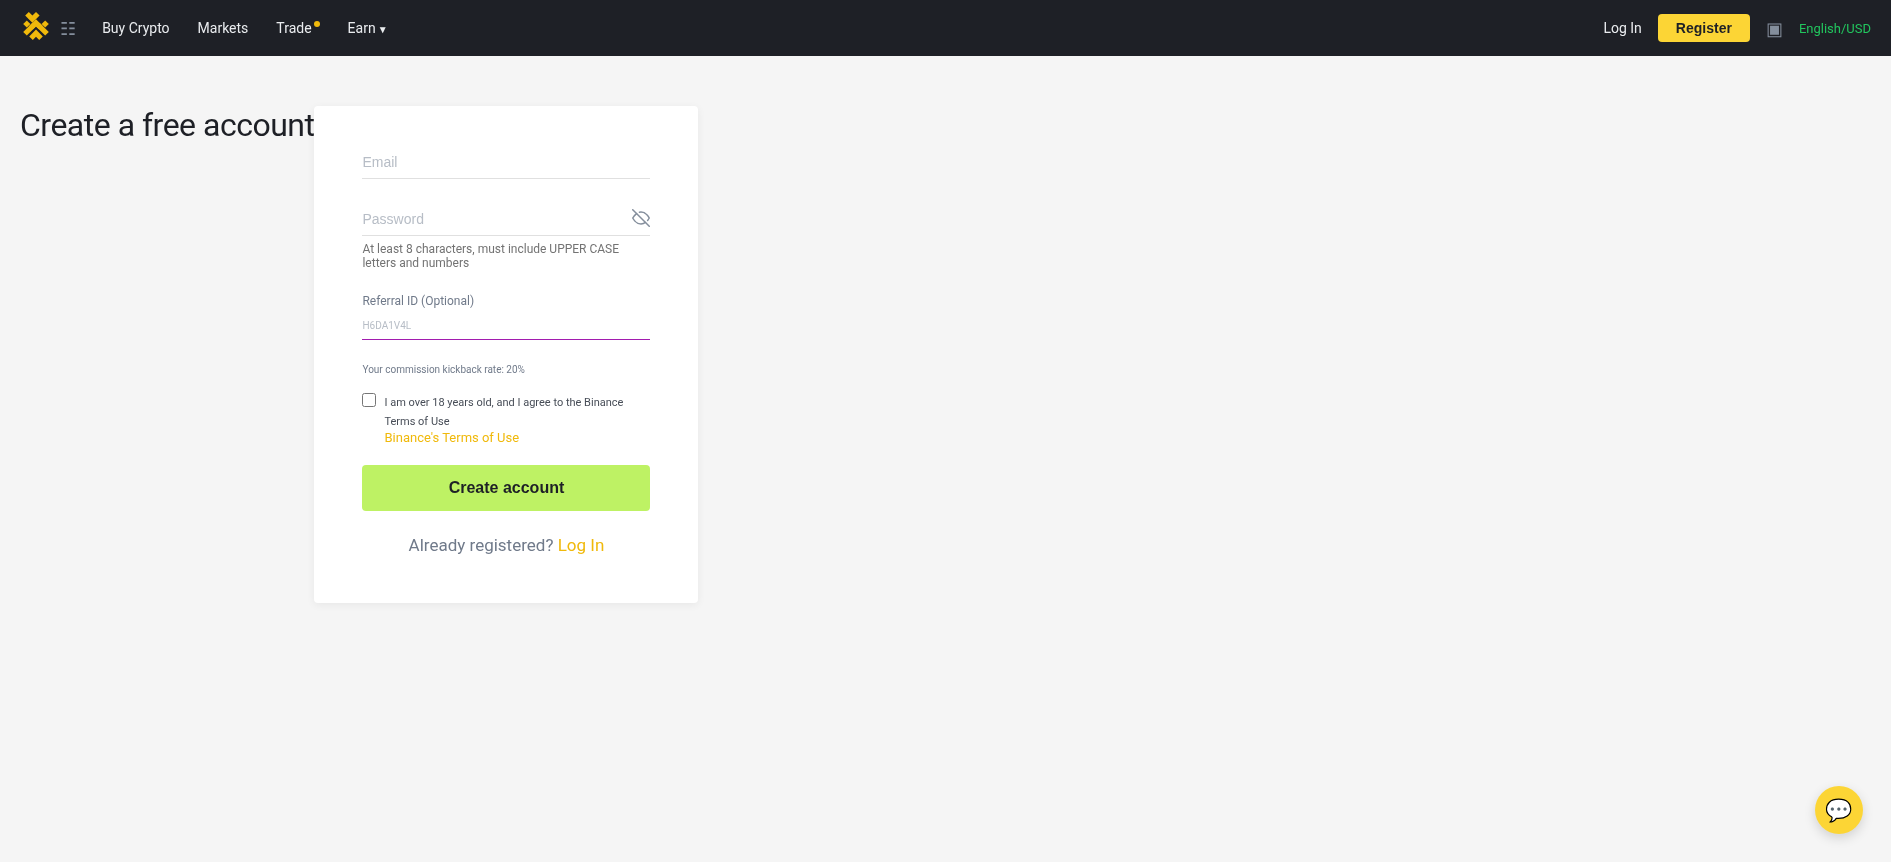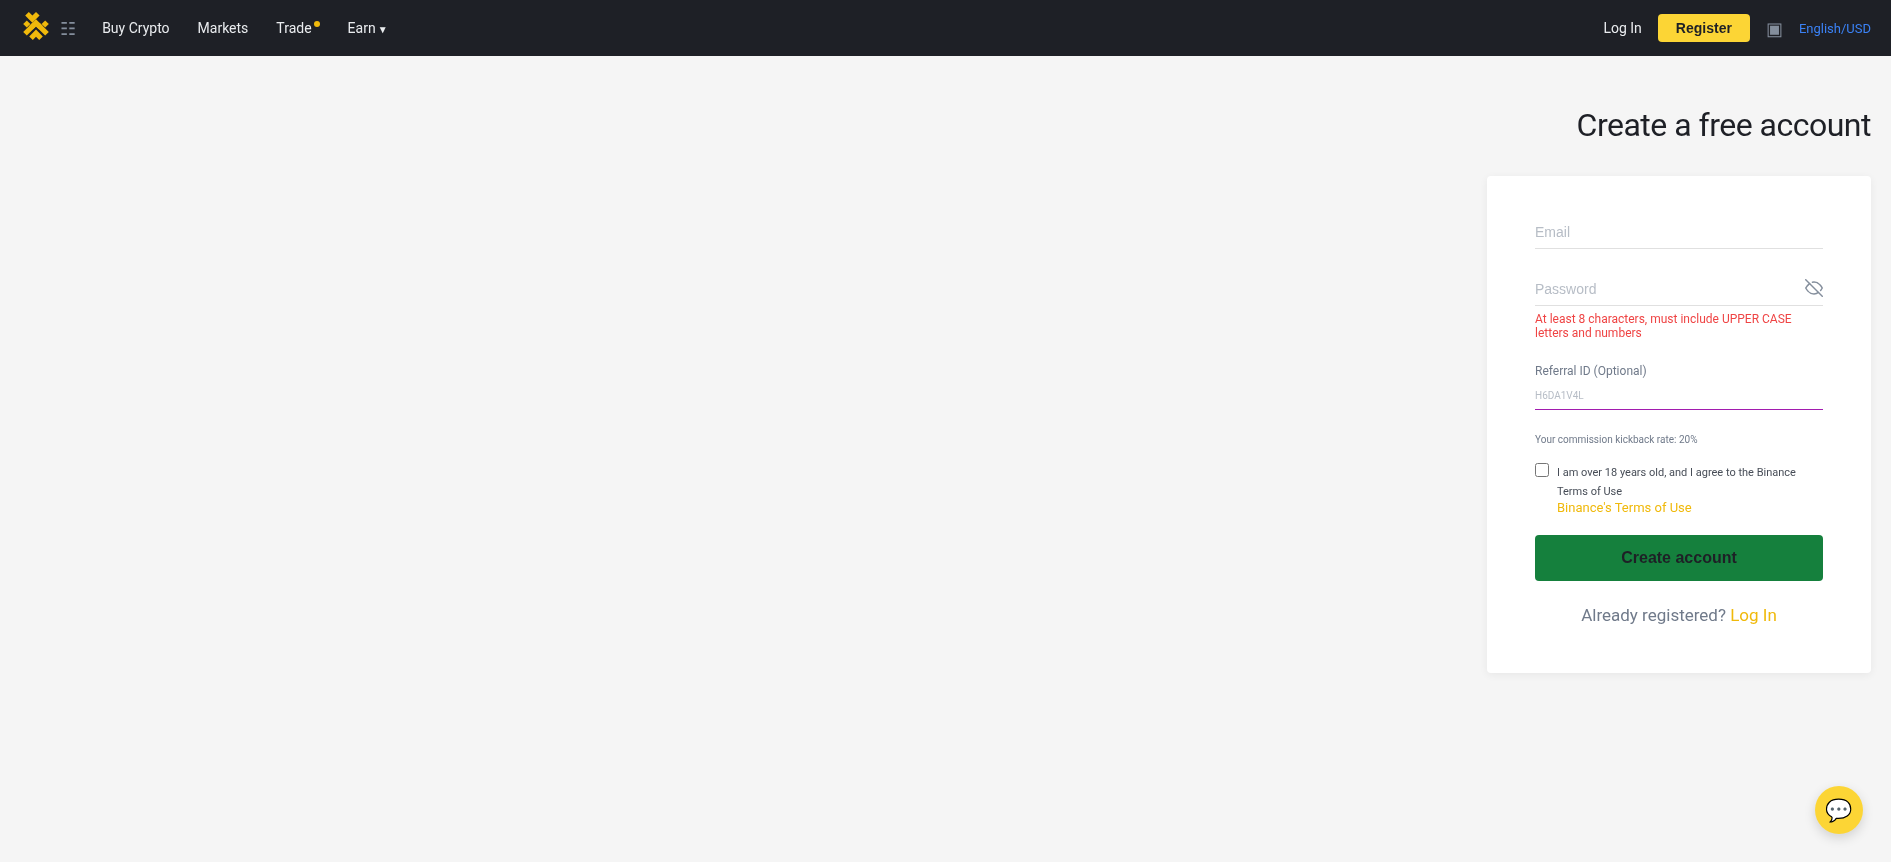"English/USD" .nav-lang { color: #3b82f6 -> #22c55e }
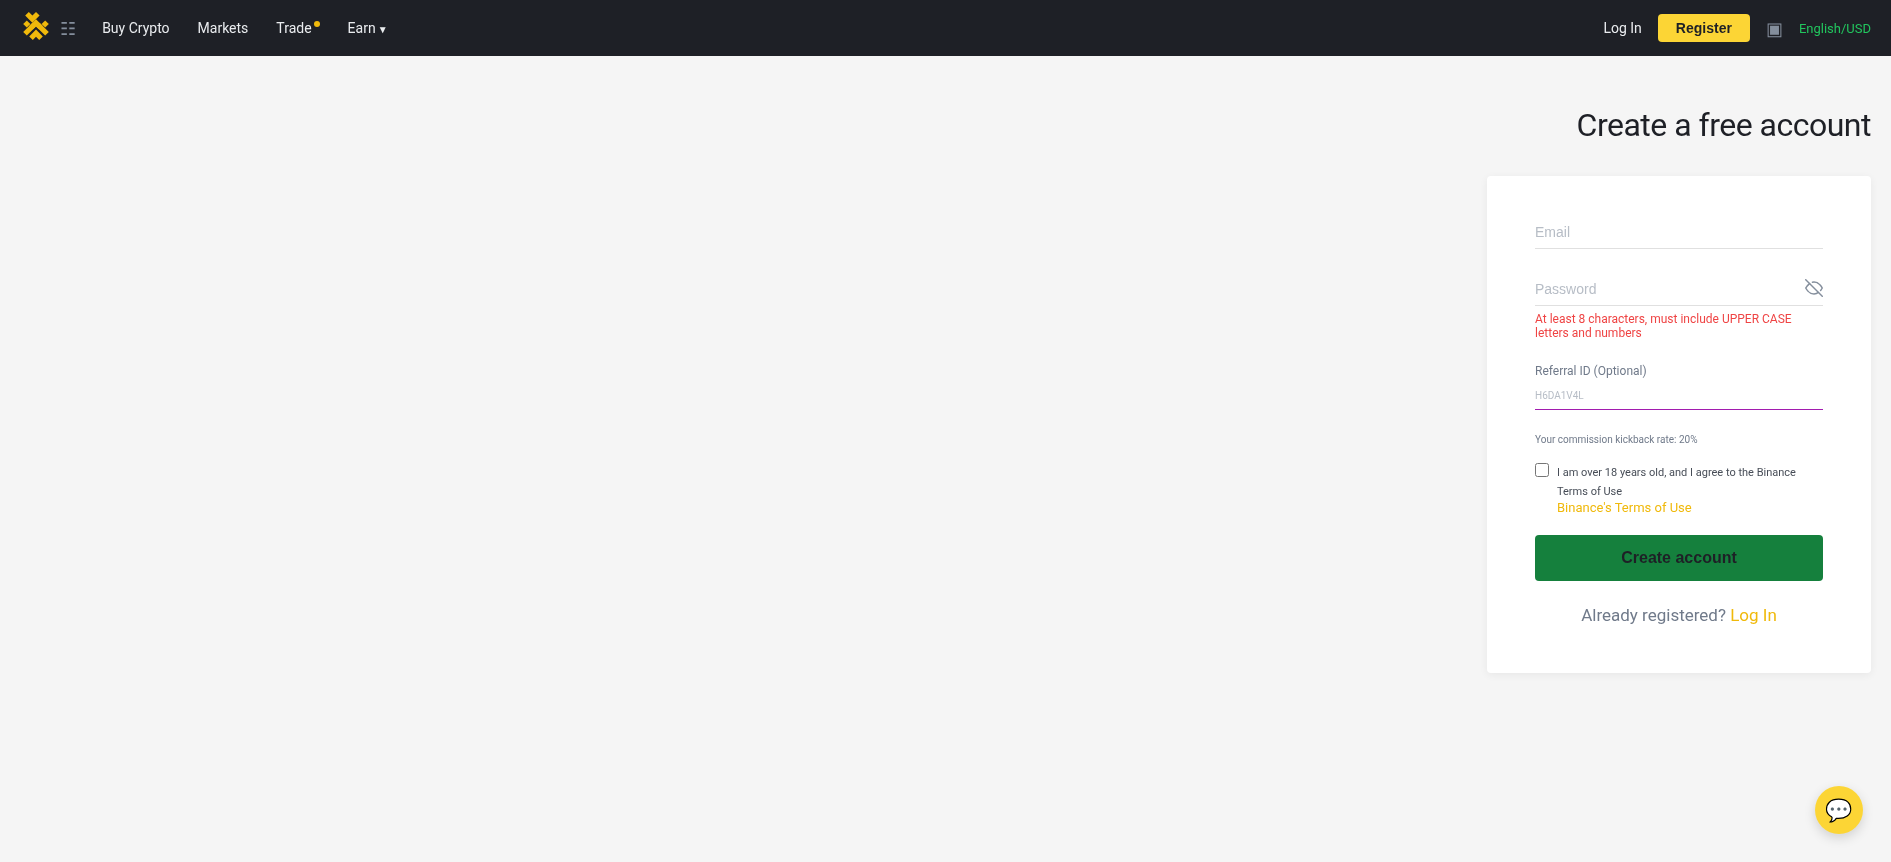"Create a free account" .main-content { align-items: flex-end -> flex-start; flex-direction: column -> row }
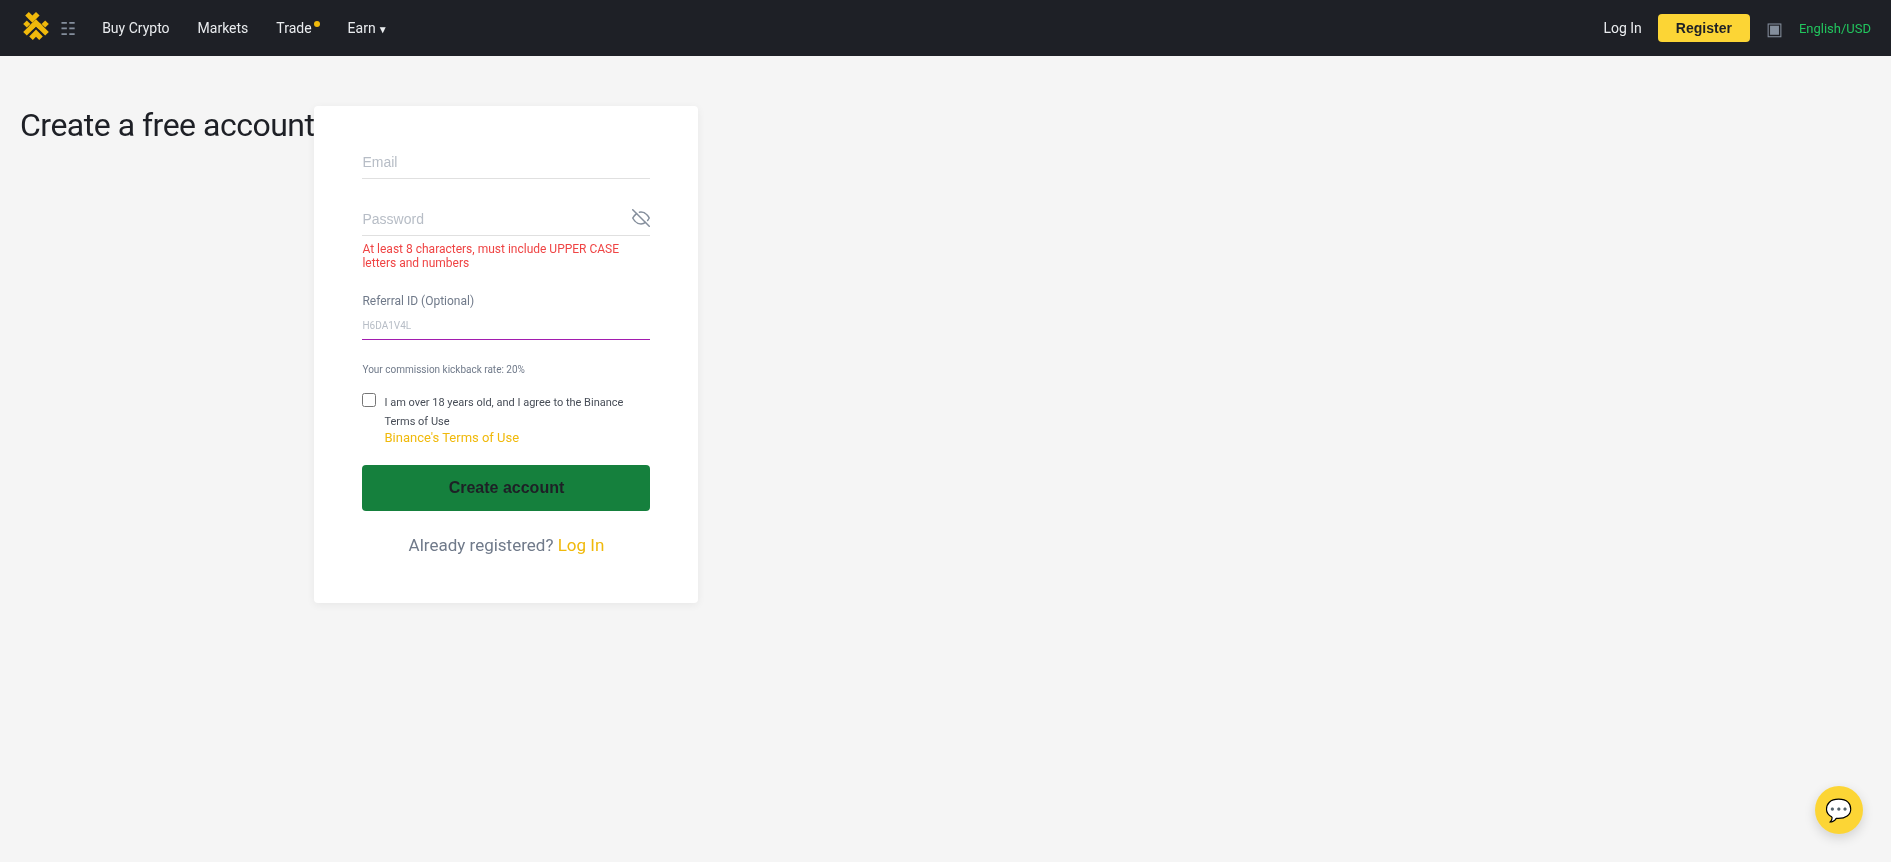"At least 8 characters, must" .password-hint { color: #ef4444 -> #737373 }
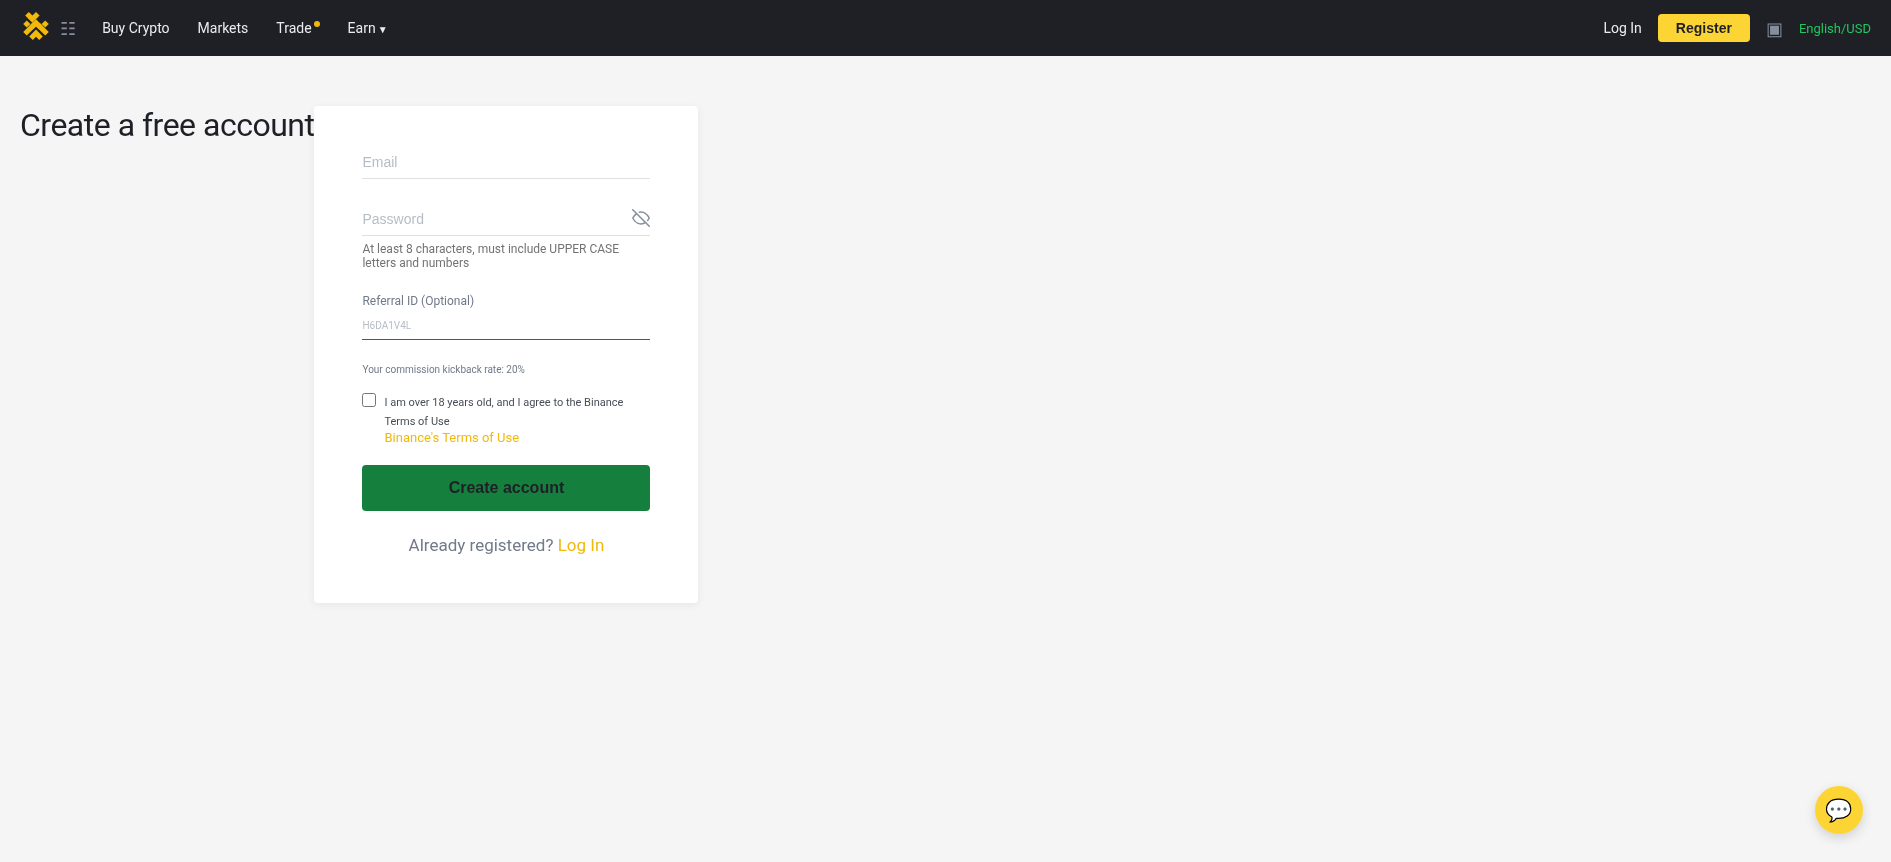"Create account" .create-btn { background: #15803d -> #bef264 }
